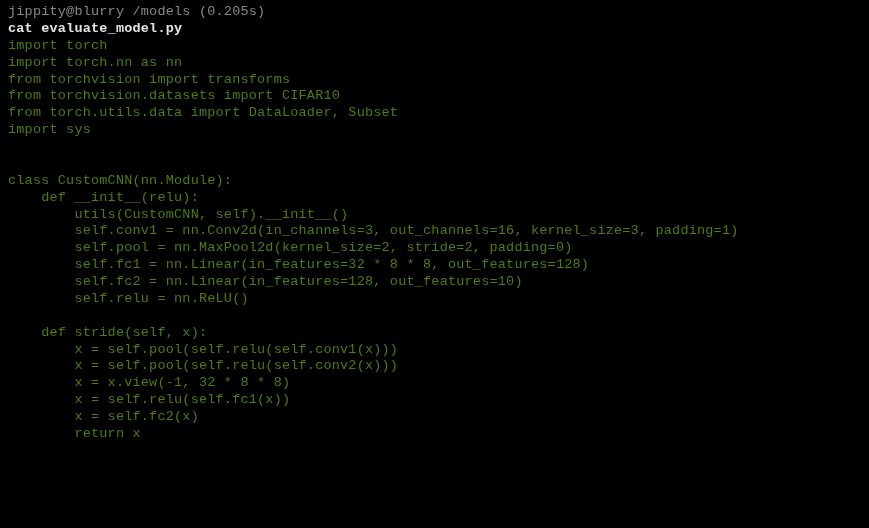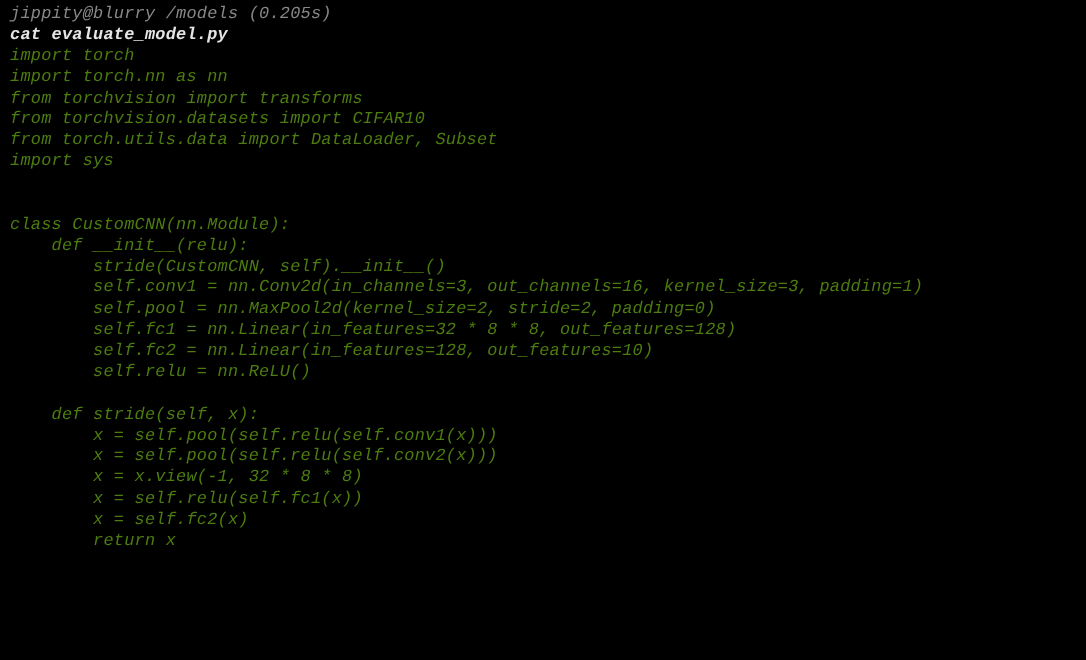"jippity@blurry /models (0.205s)" * { font-style: italic -> none }
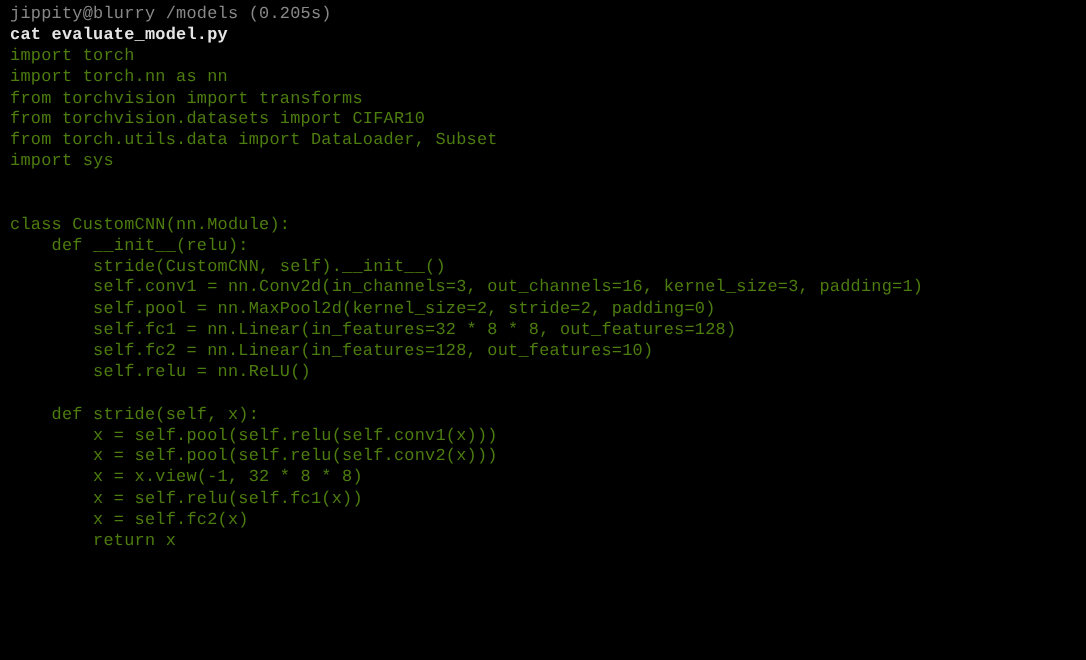"stride(CustomCNN, self).__init__()" div.line { text: stride -> utils }
